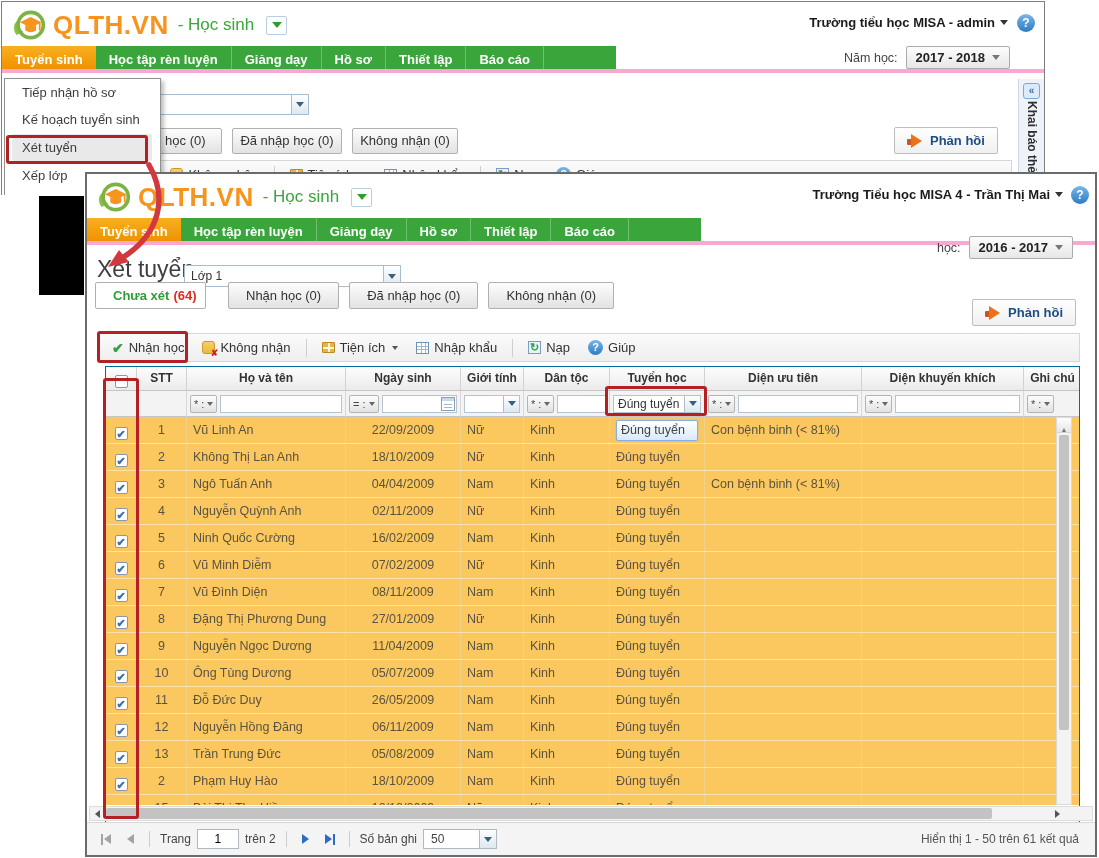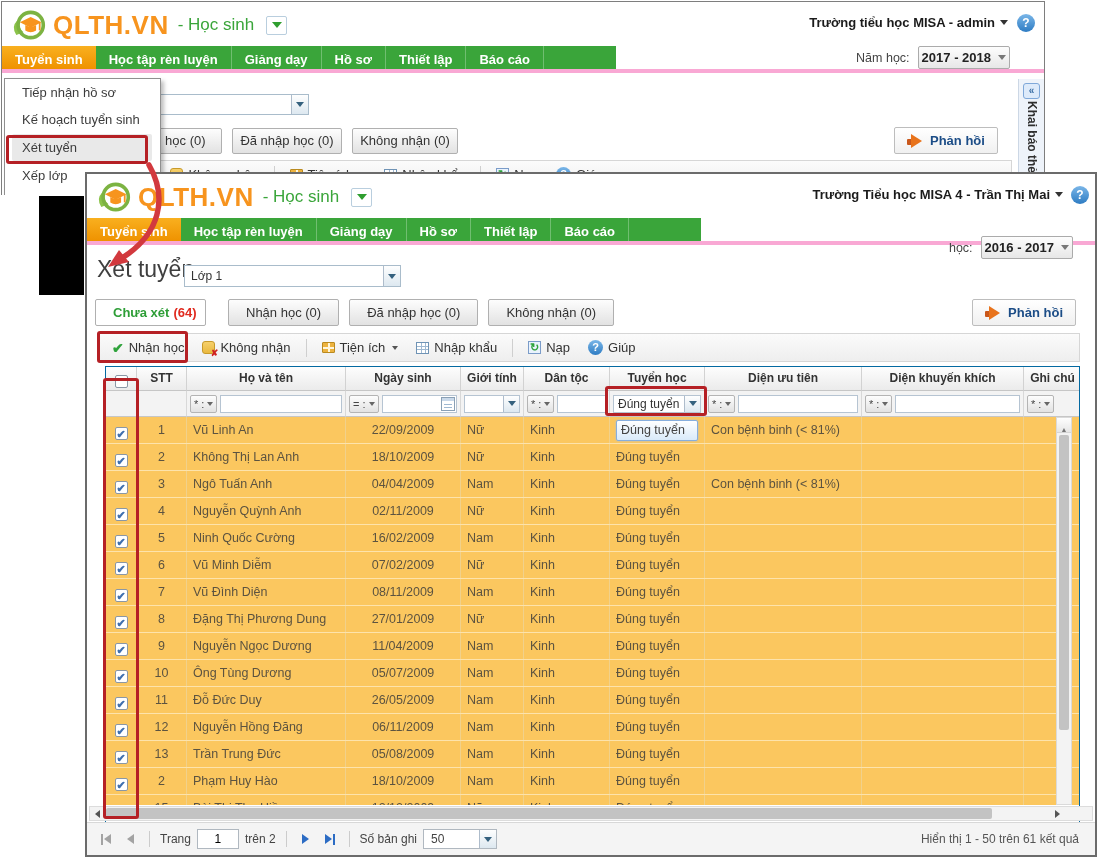"2017 - 2018" .yearbtn { padding: 0 3px -> 0 9px }
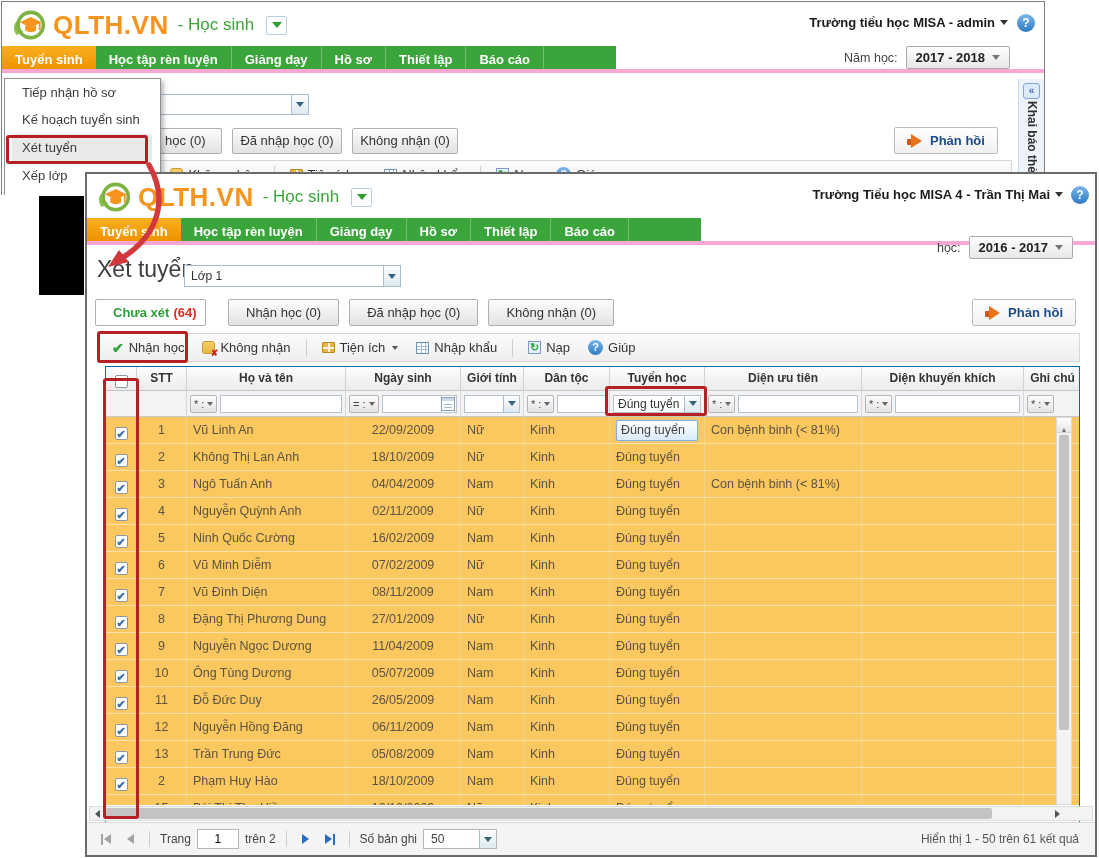"Chưa xét (64)" .fgtabs { top: 125px -> 108px }
